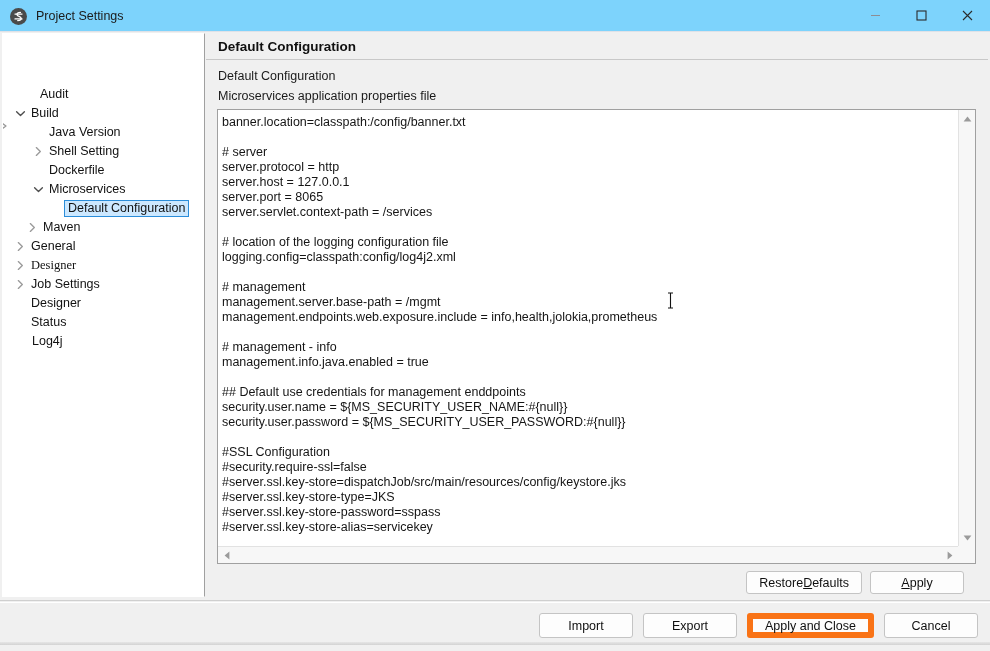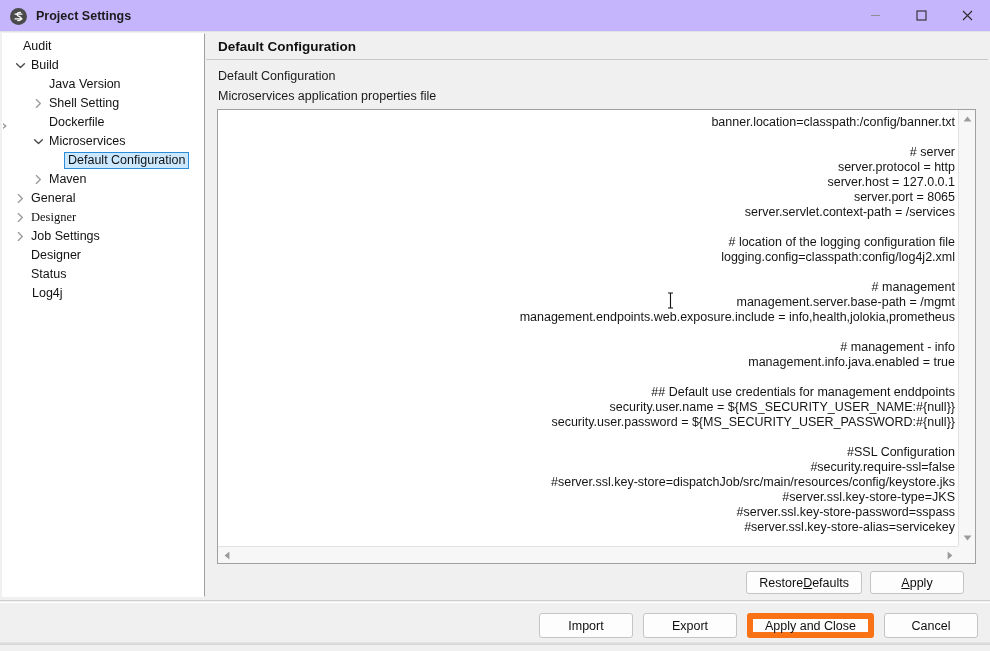"Project Settings" .titlebar { background: #c4b5fd -> #7dd3fc; font-weight: bold -> none }
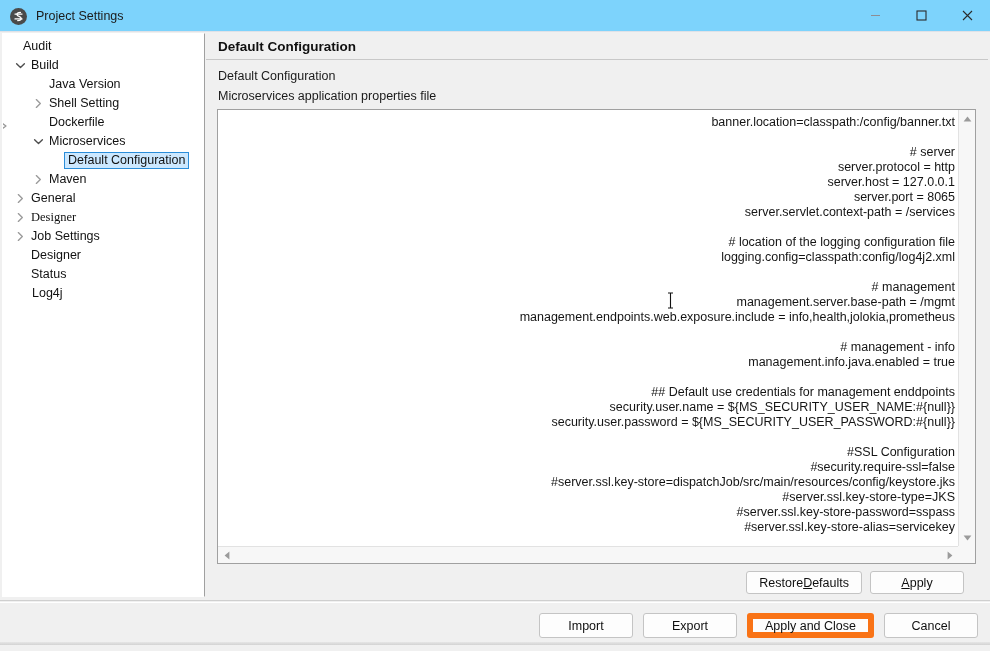"Audit" div.tree-row { margin-top: none -> 48px; padding-left: 0 -> 17px }
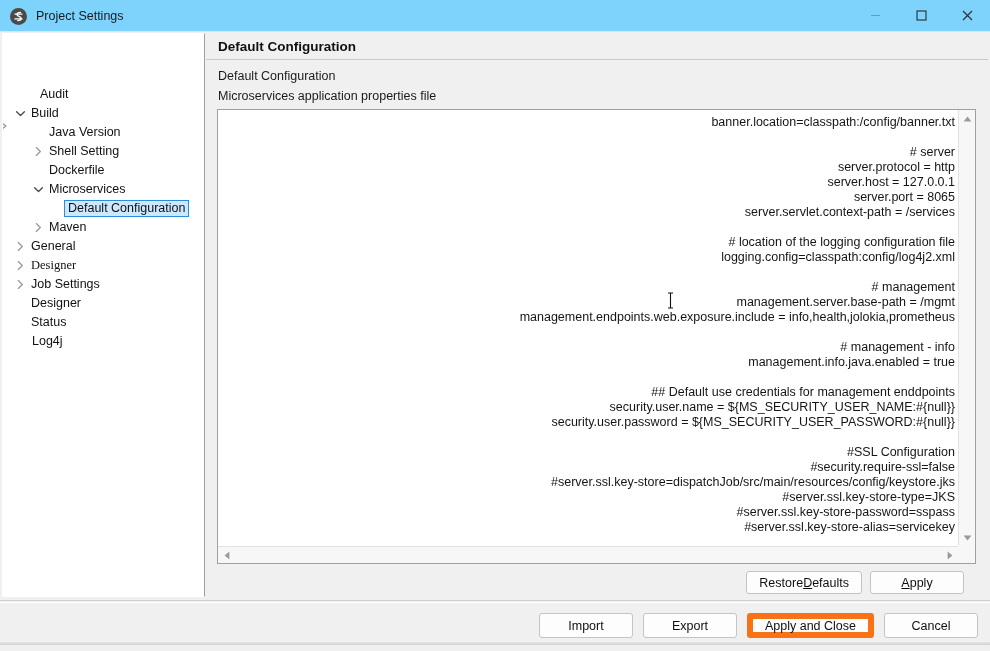"banner.location=classpath:/config/banner" .editor-text { text-align: right -> none }
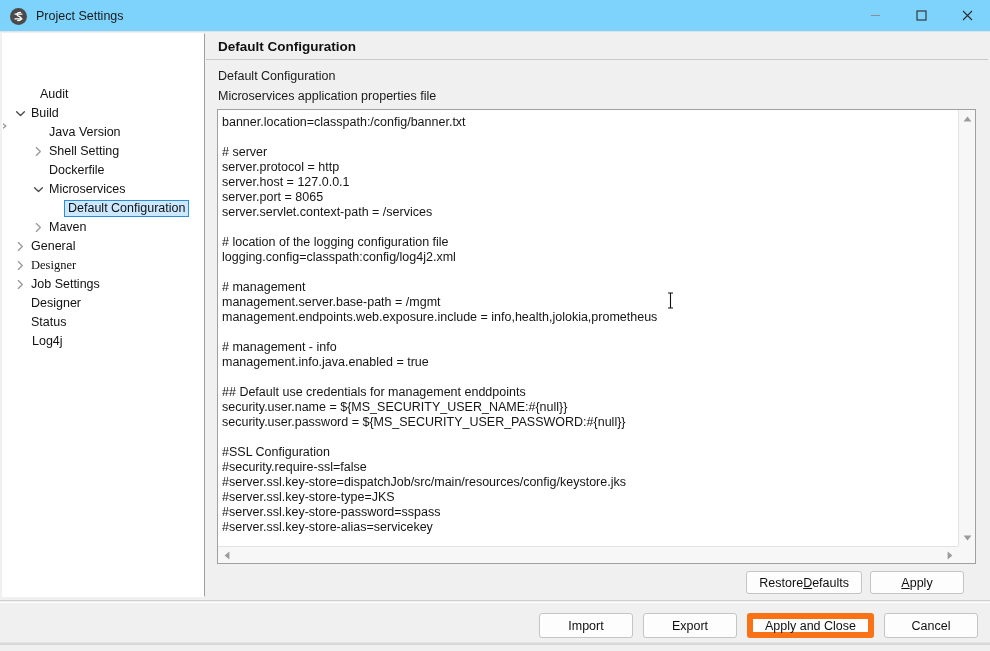"Maven" div.tree-row { padding-left: 26px -> 20px }
